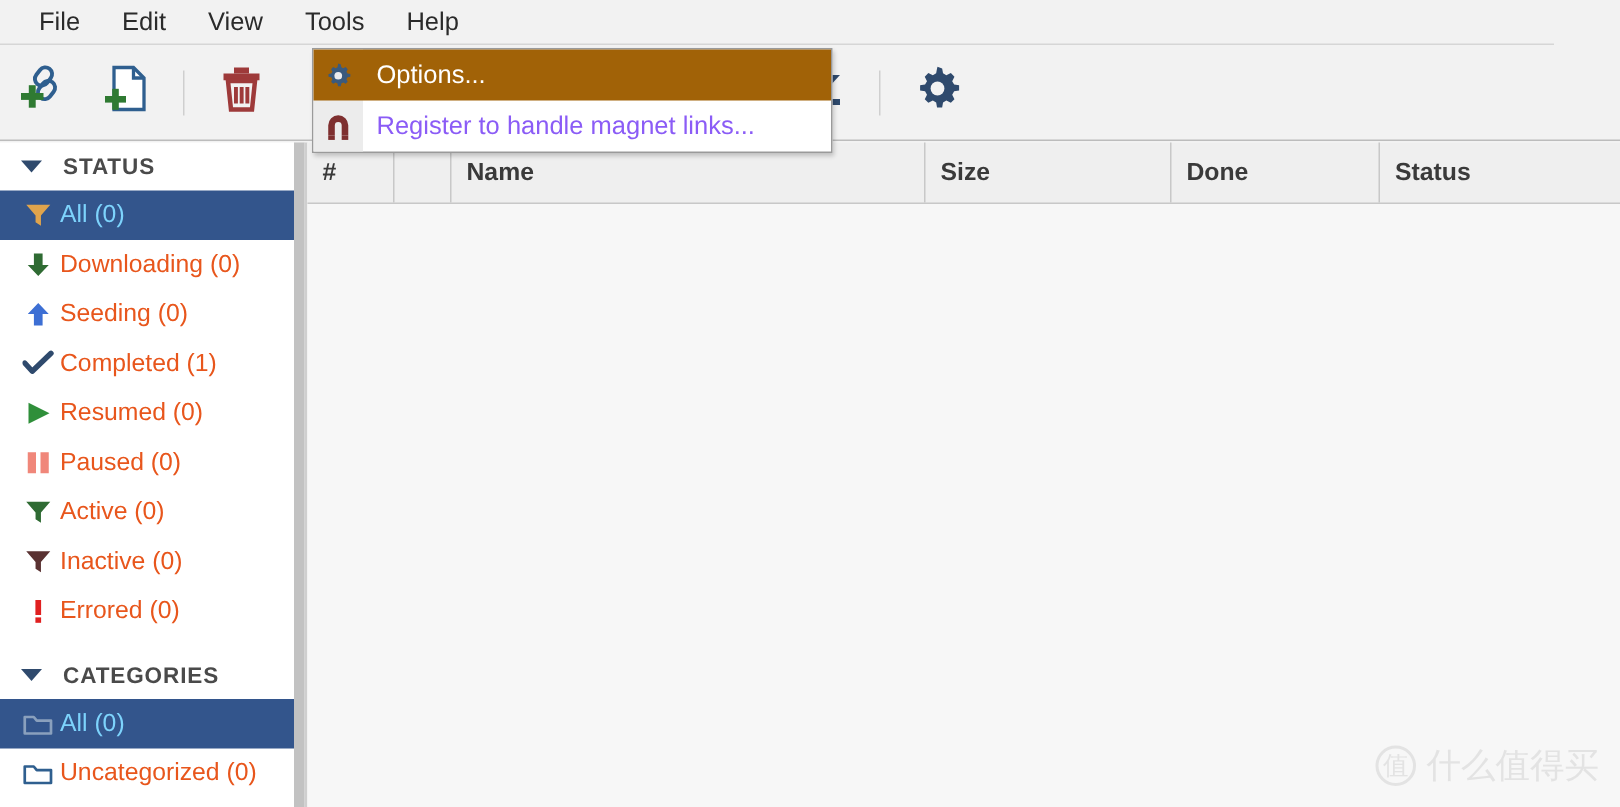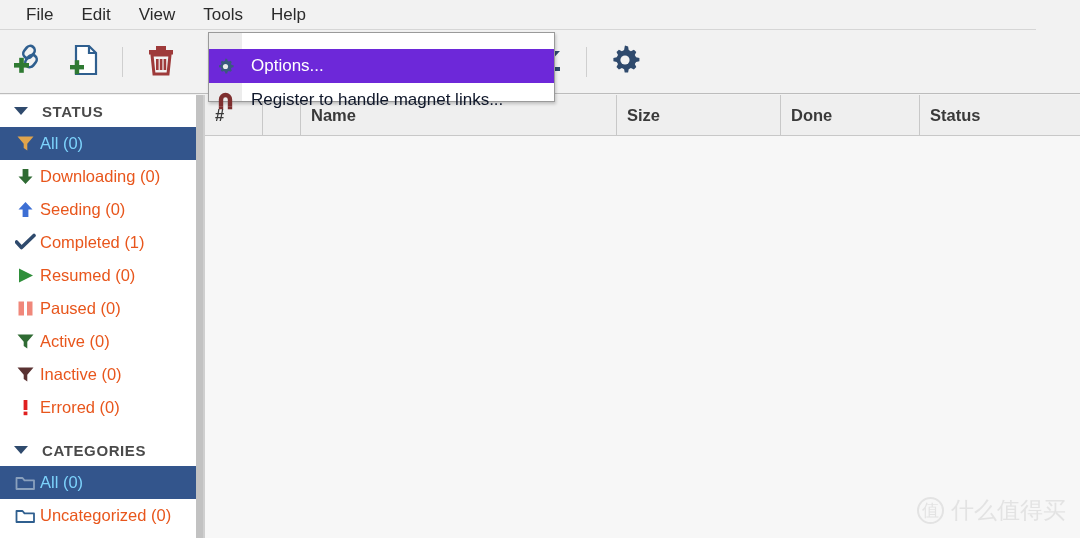"Options..." .mrow.hl { background: #6d28d9 -> #a16207; margin-top: 16px -> none }
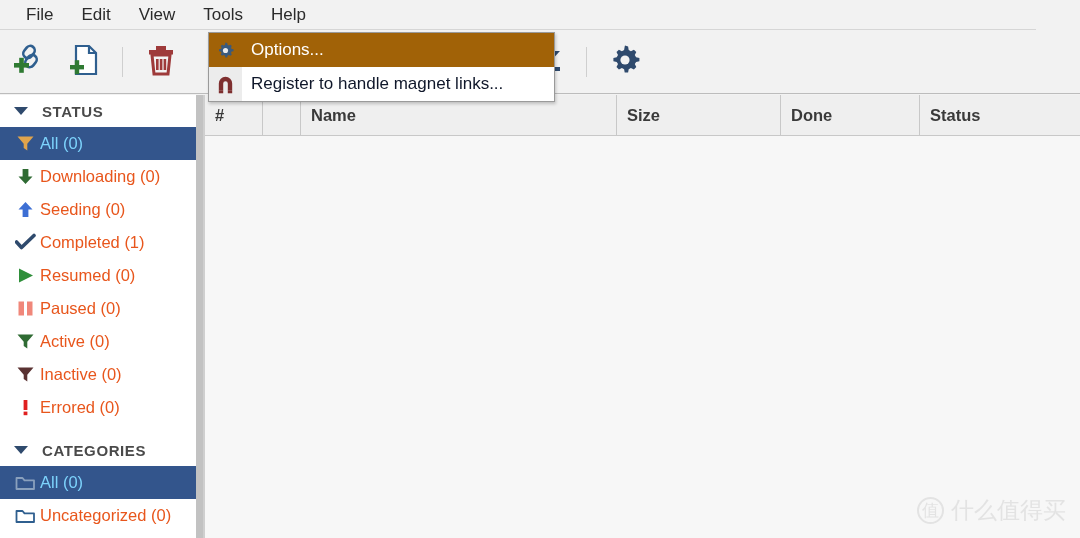"Register to handle magnet links..." .mrow { color: #0f172a -> #8b5cf6 }
